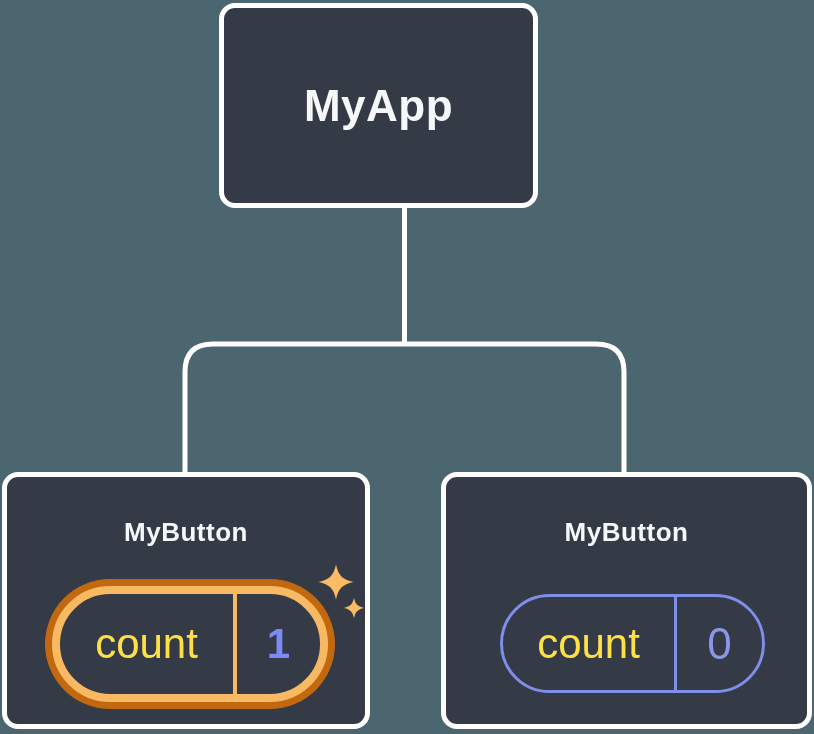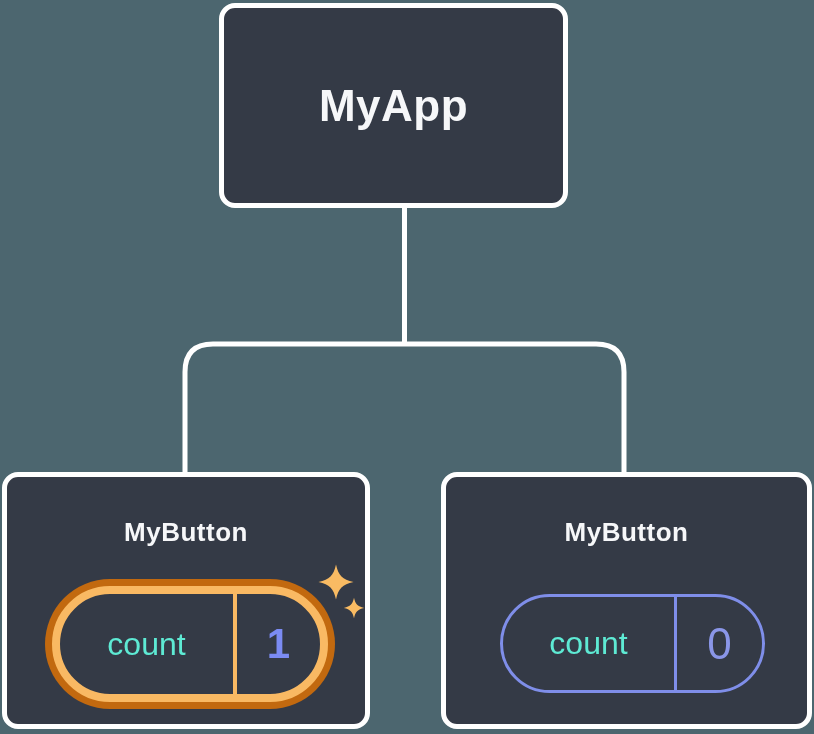"MyApp" .node-root { width: 349px -> 319px }
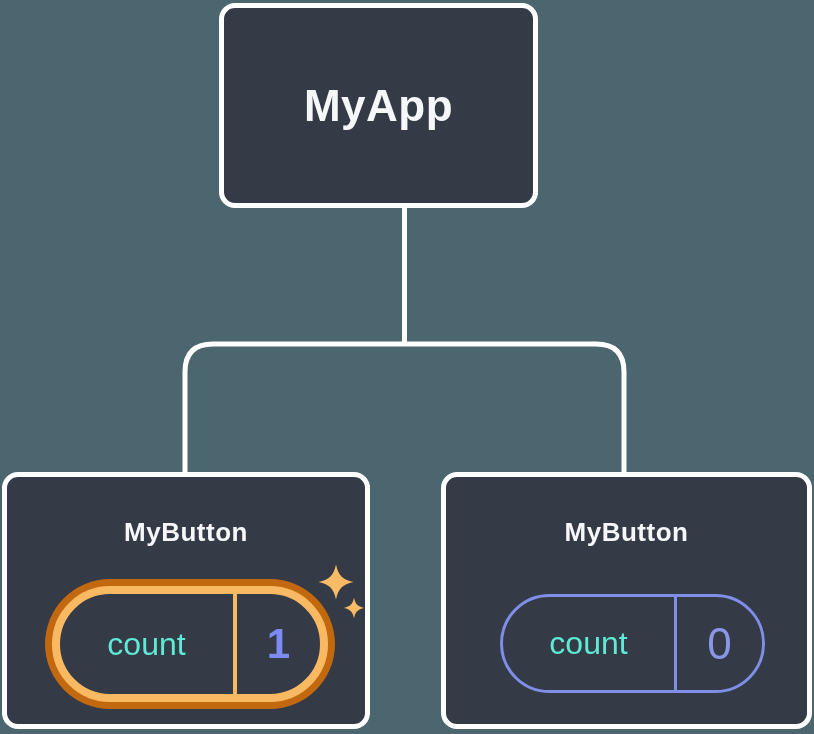"count" .state-name { color: #5eead4 -> #fde047; font-size: 32px -> 42px }
